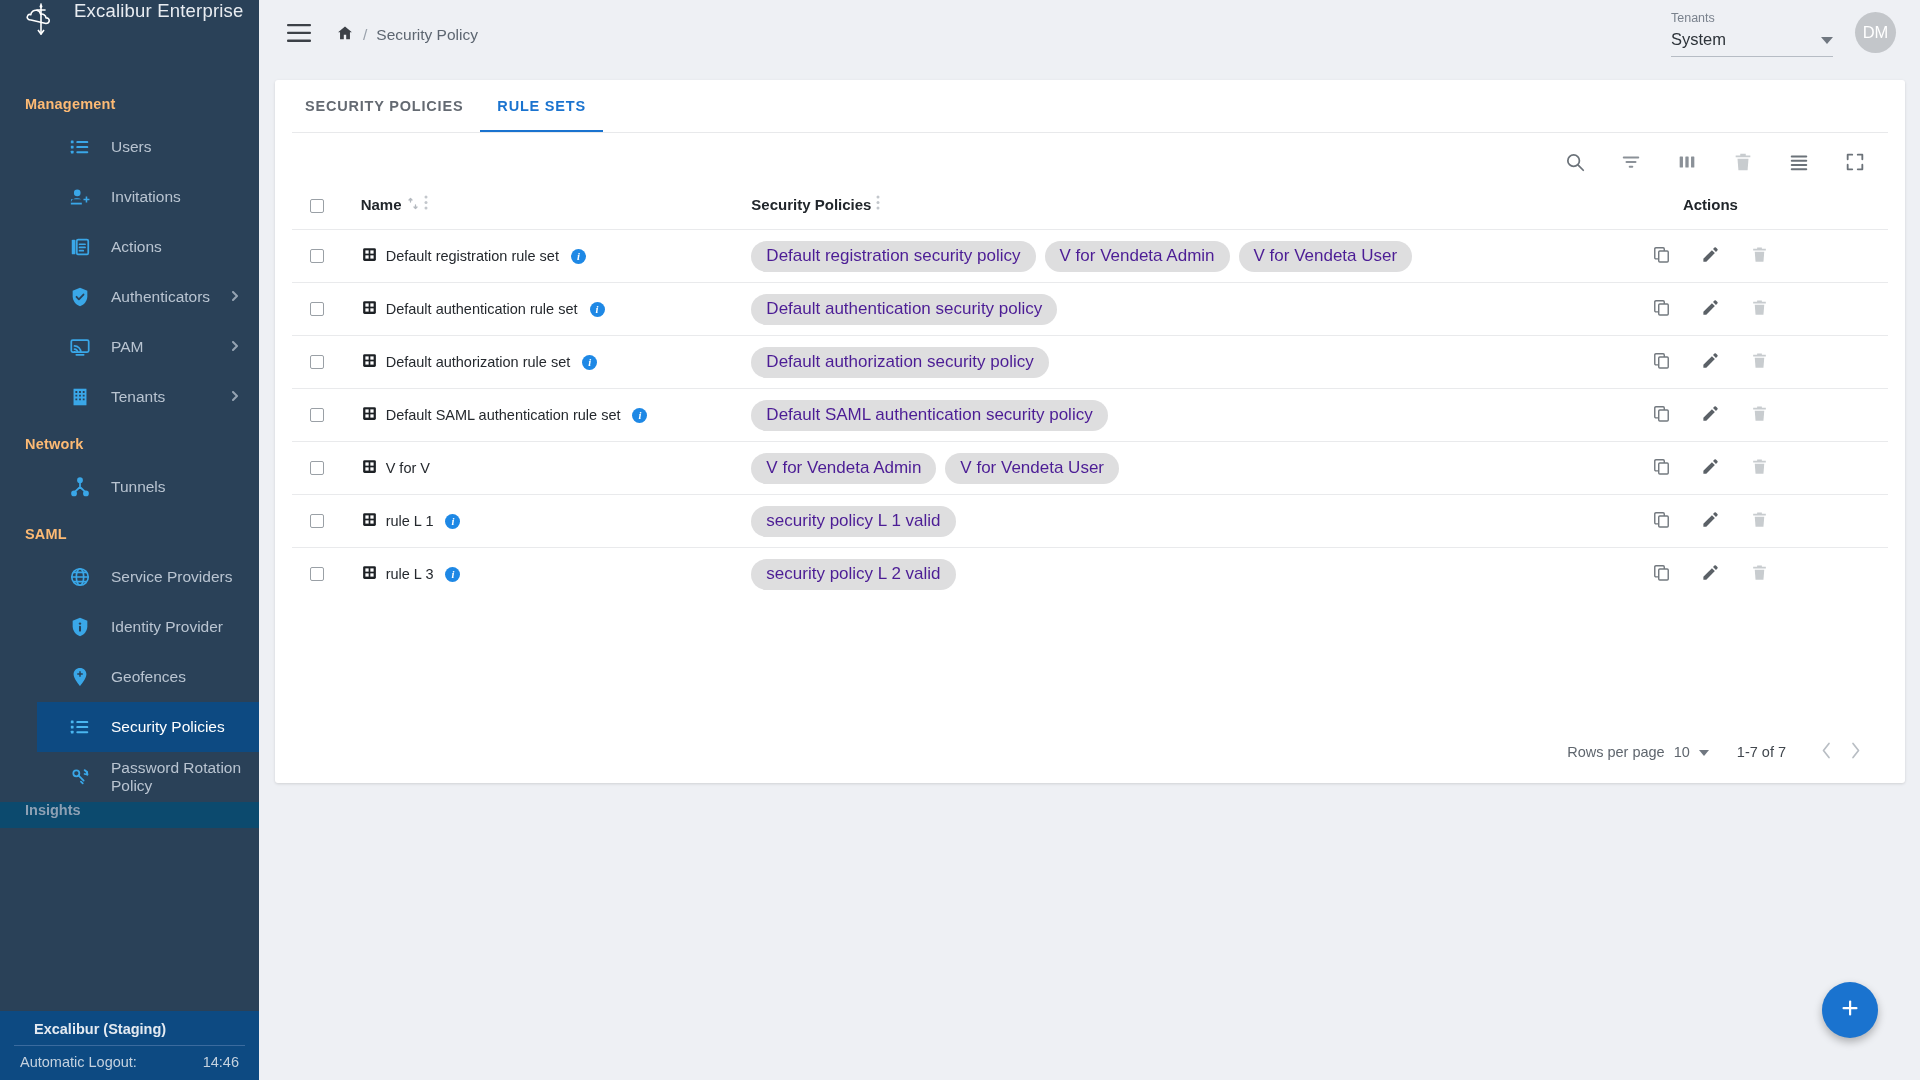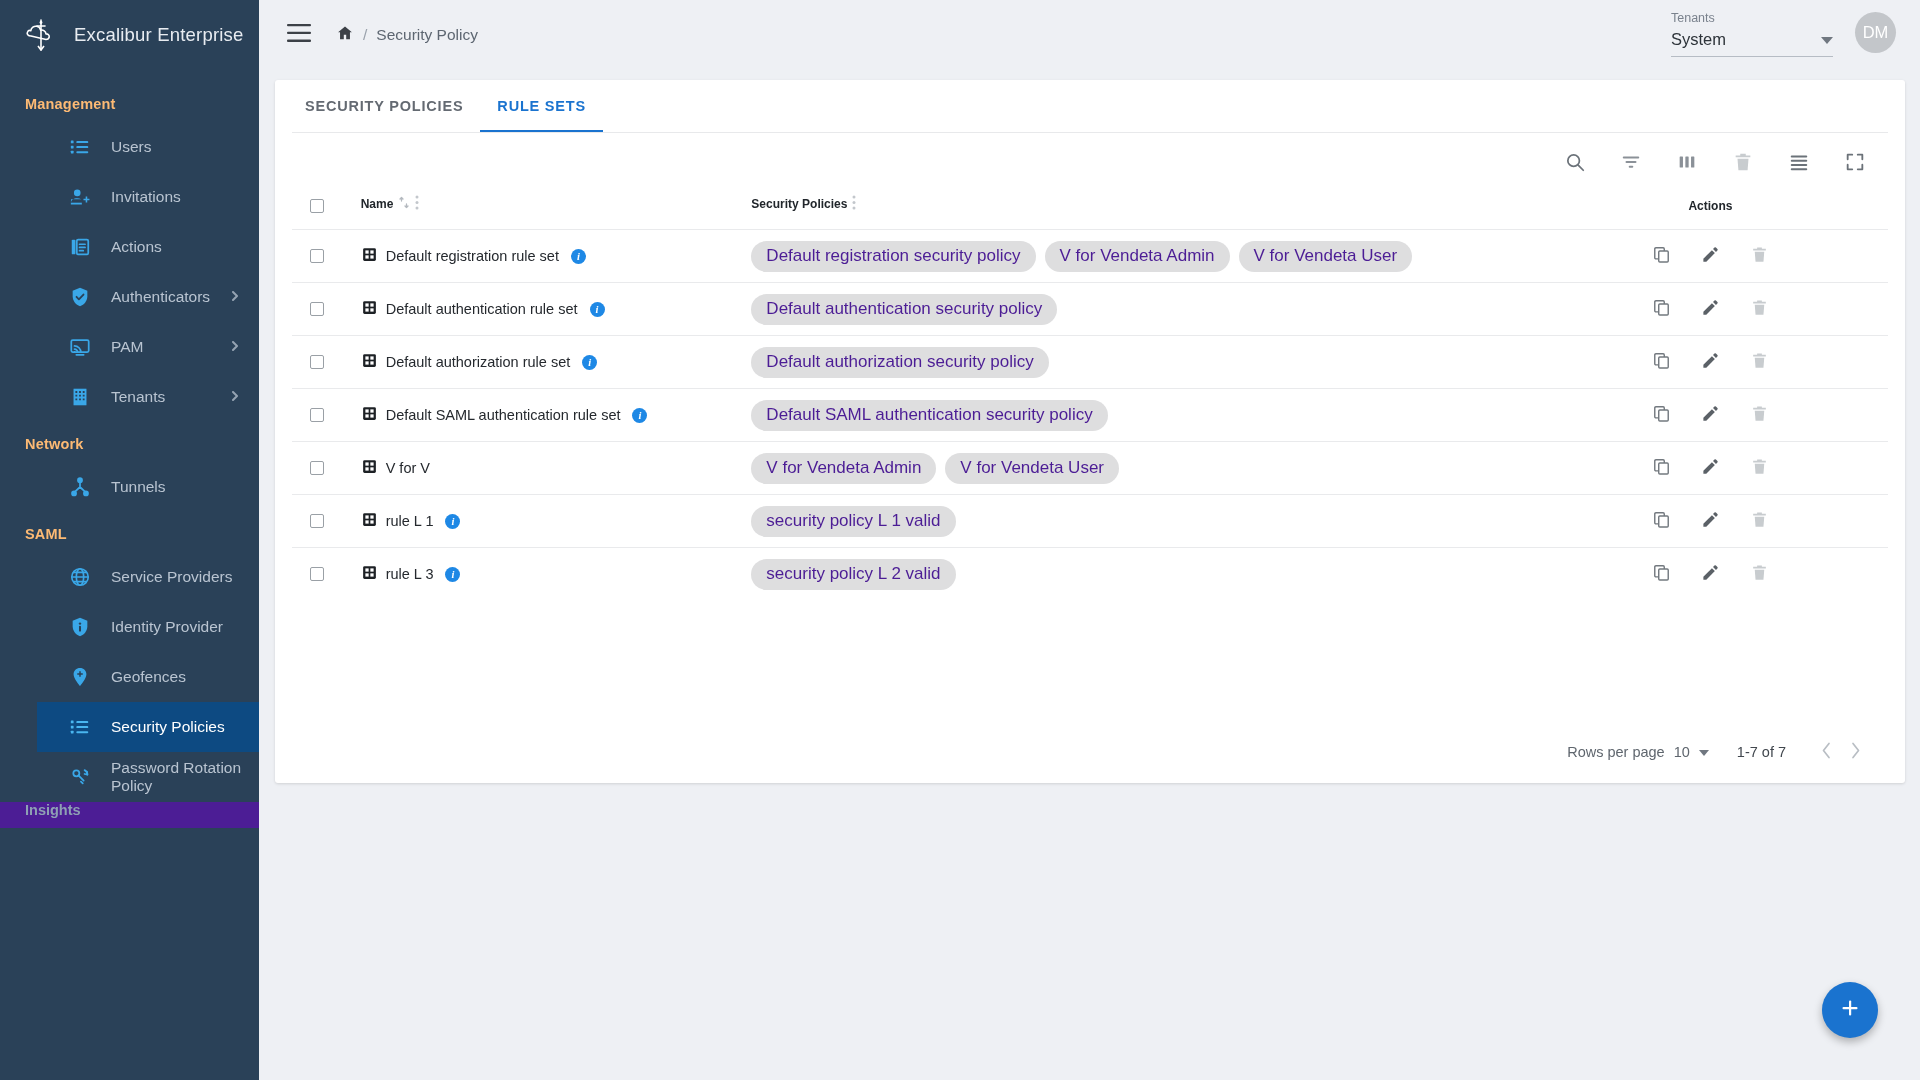"Excalibur Enterprise" .brand { align-items: center -> none }
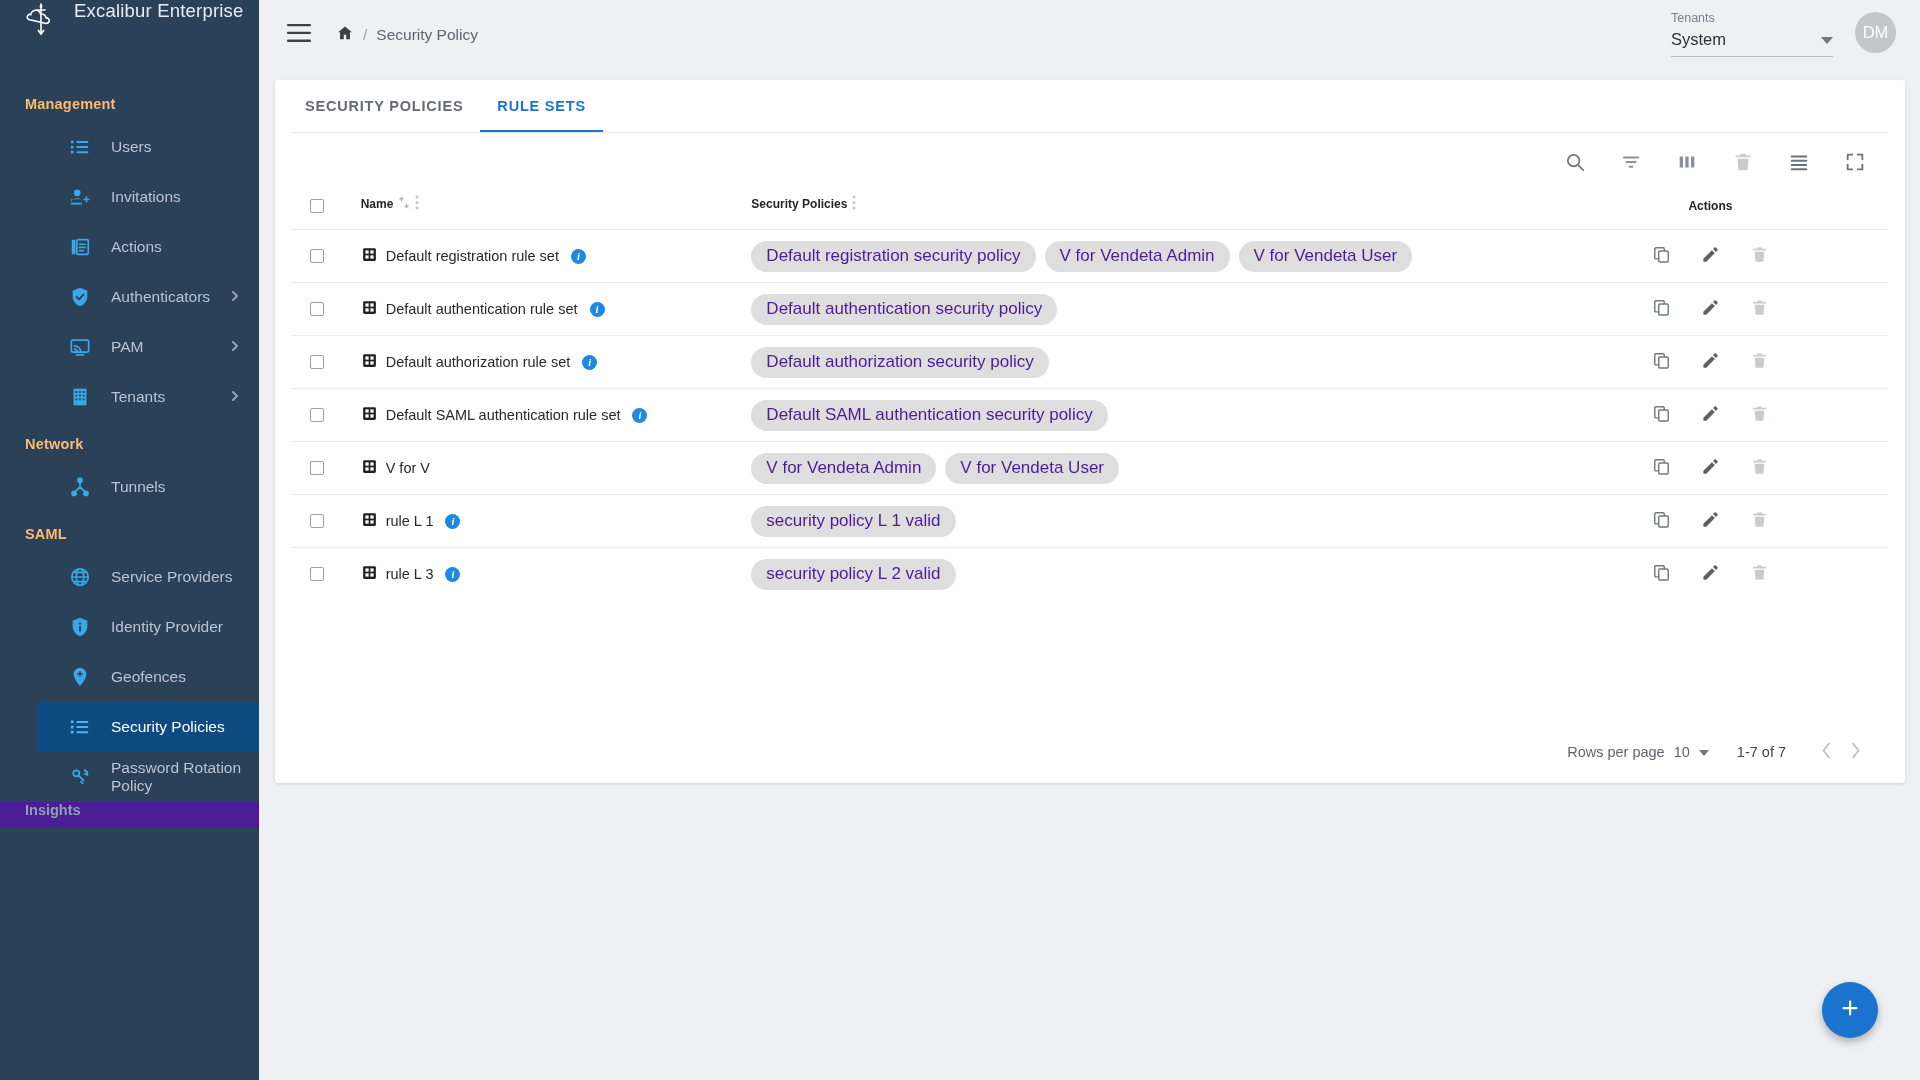"Name" thead th { font-size: 12px -> 15px }
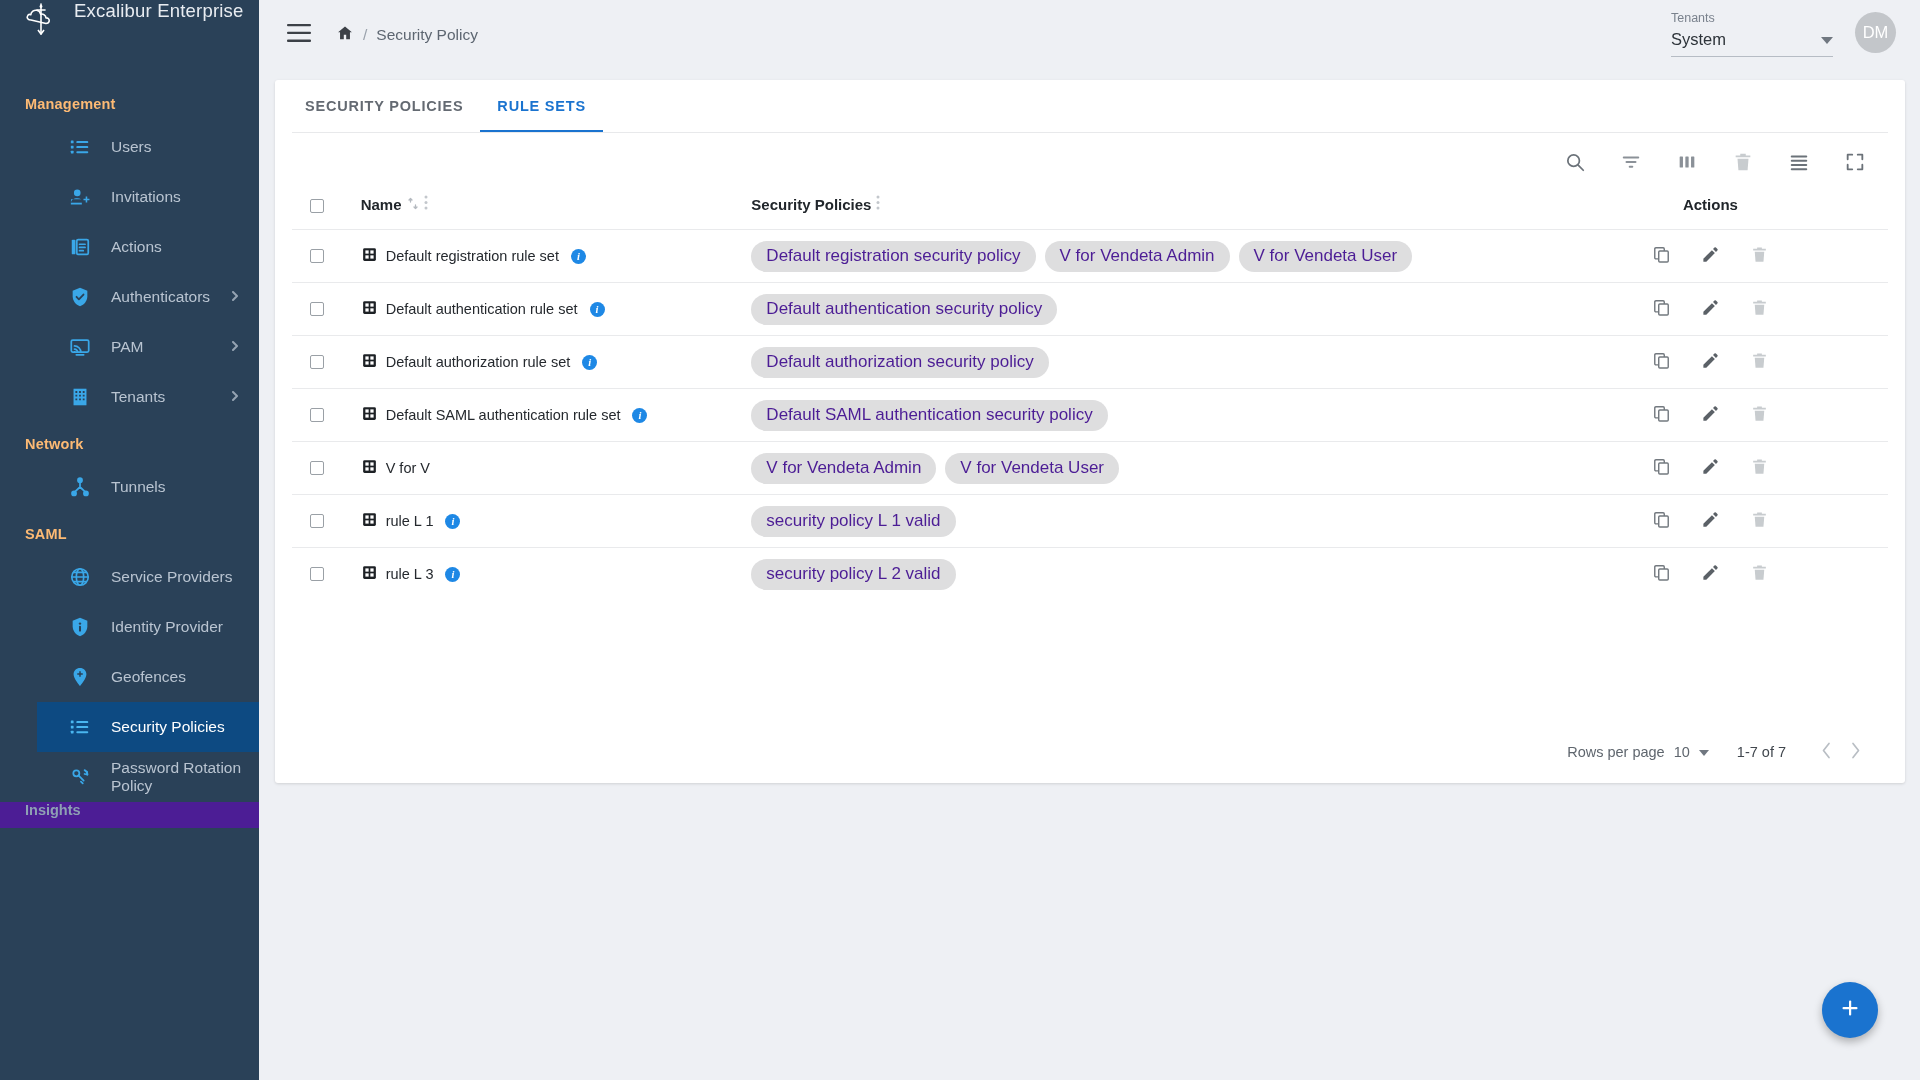"Insights" .insights-label { background: #4c1d95 -> #0c4a6e }
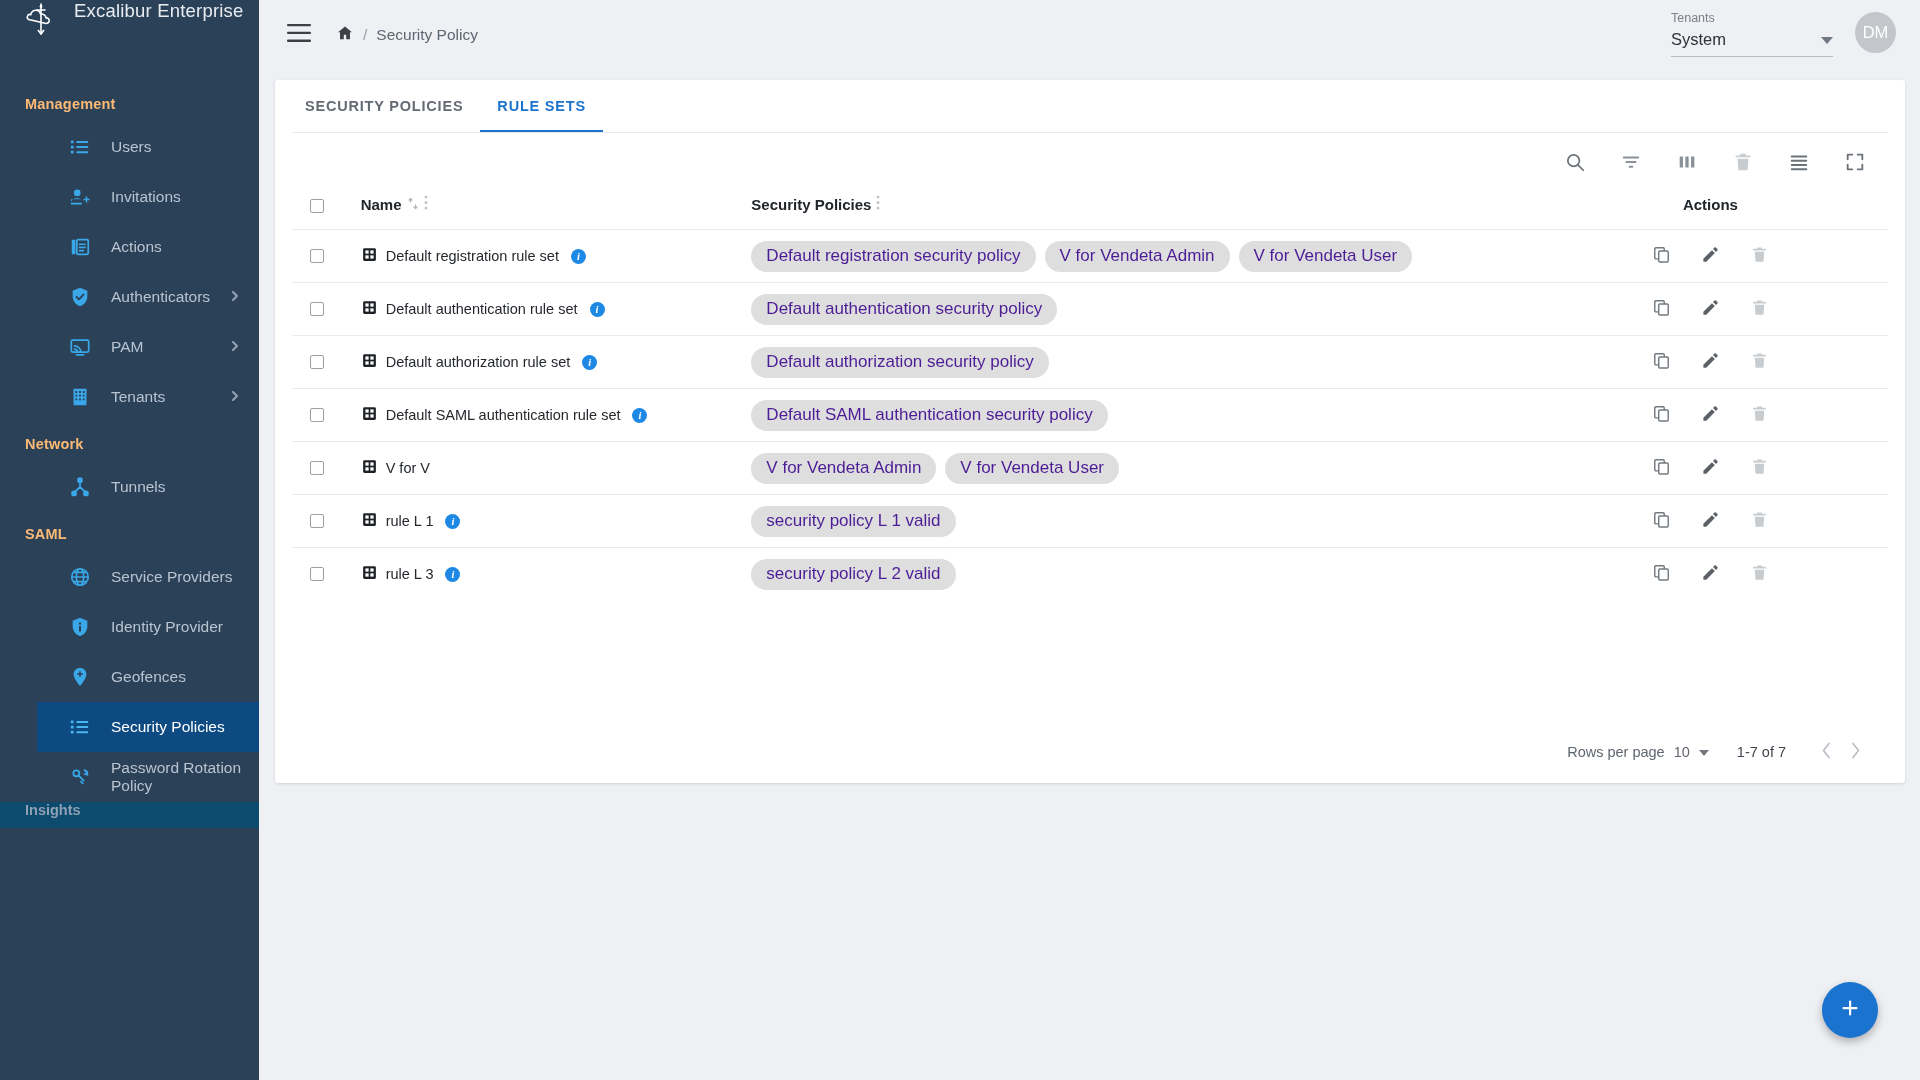"Excalibur (Staging)" div.status { html: none -> <div> <div>Excalibur (Staging)</div> <div> <span>Automatic Logout:</span> <span>14:46</span> </div> </div> }
